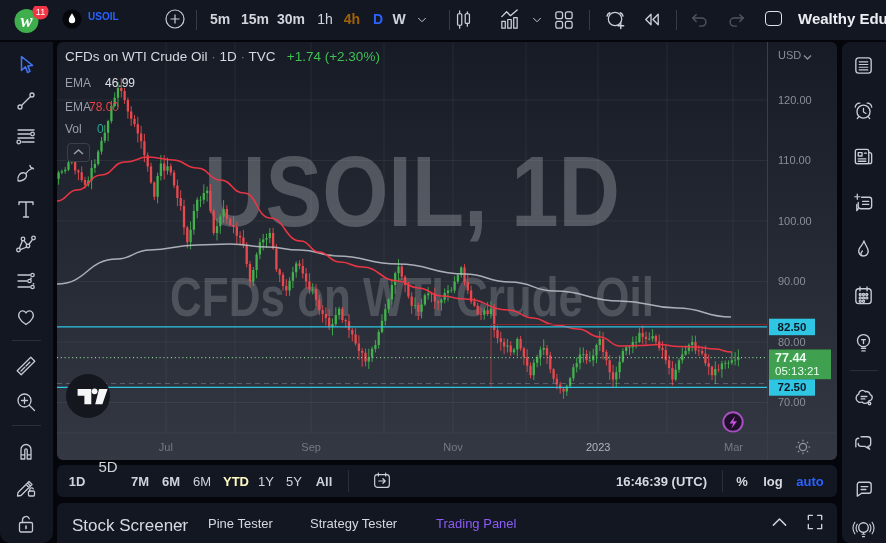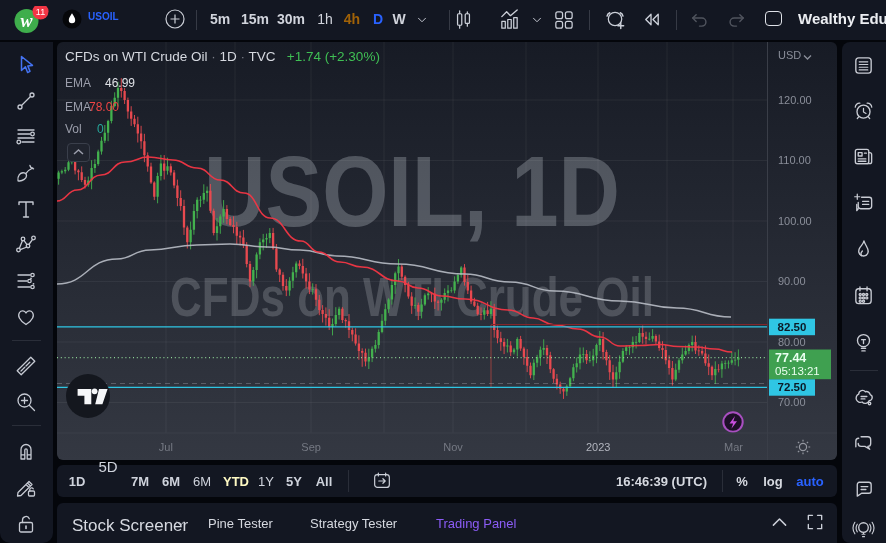"5Y" div { font-weight: bold -> normal }
